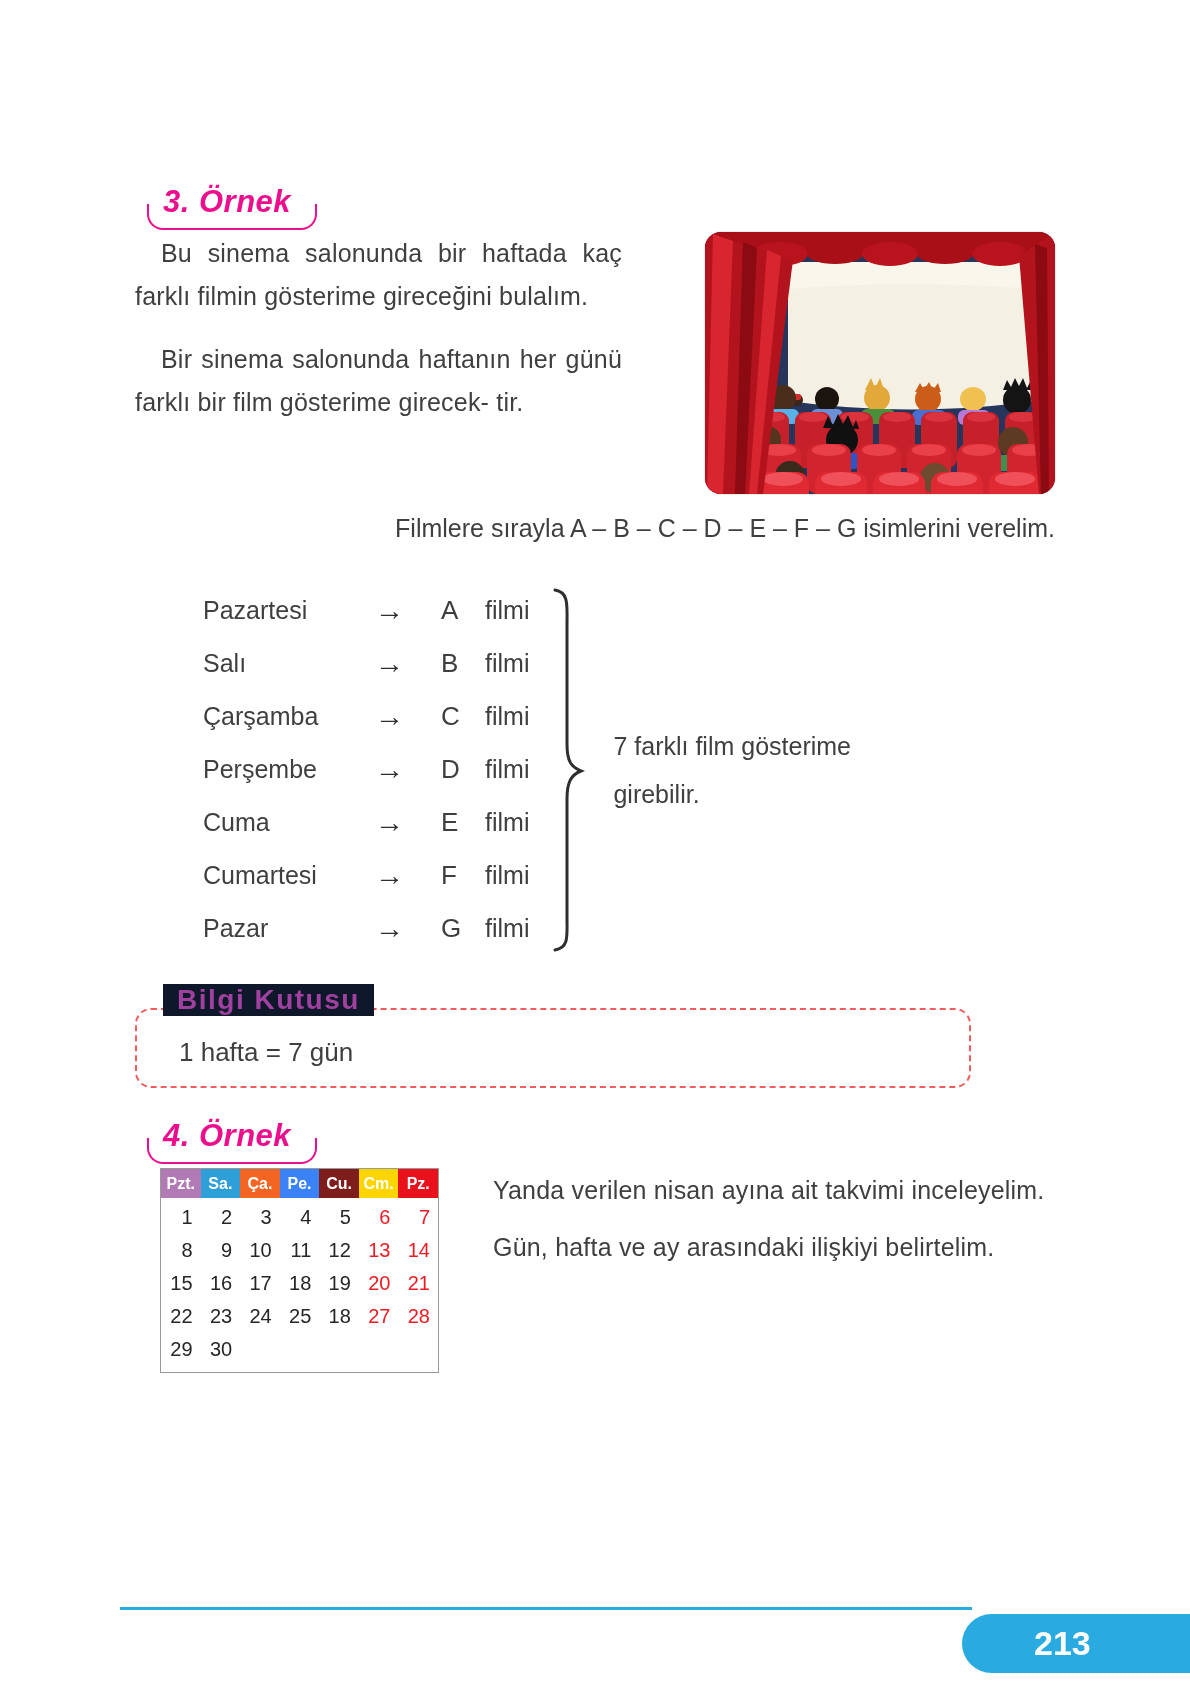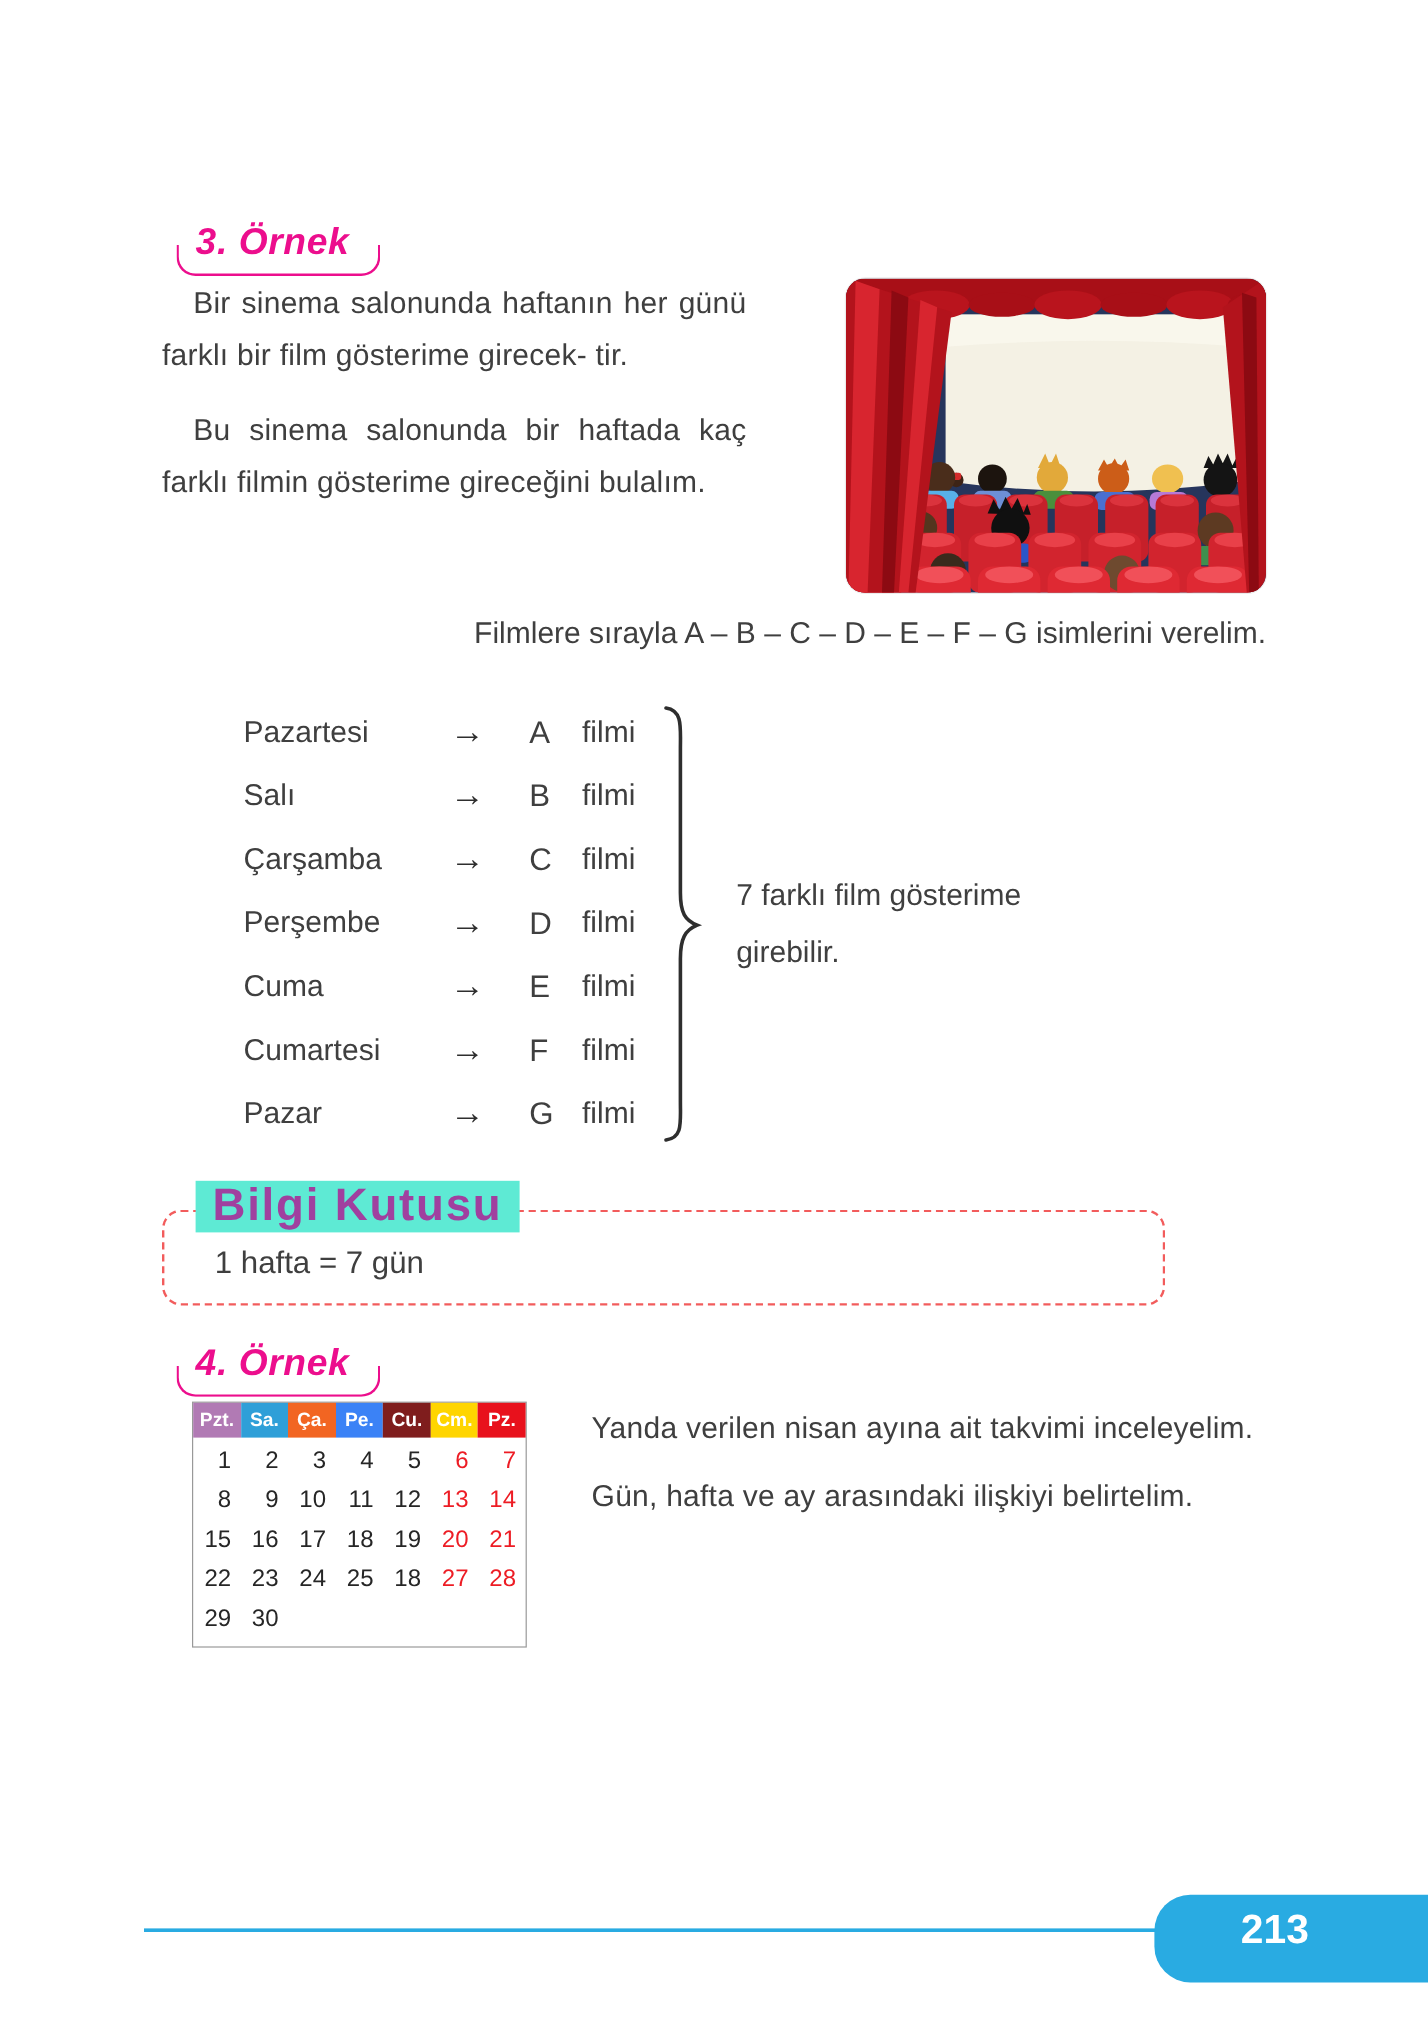"Bir sinema salonunda haftanın her" p.body-p { order: before "Bu sinema salonunda bir haftada" -> after "Bu sinema salonunda bir haftada" }
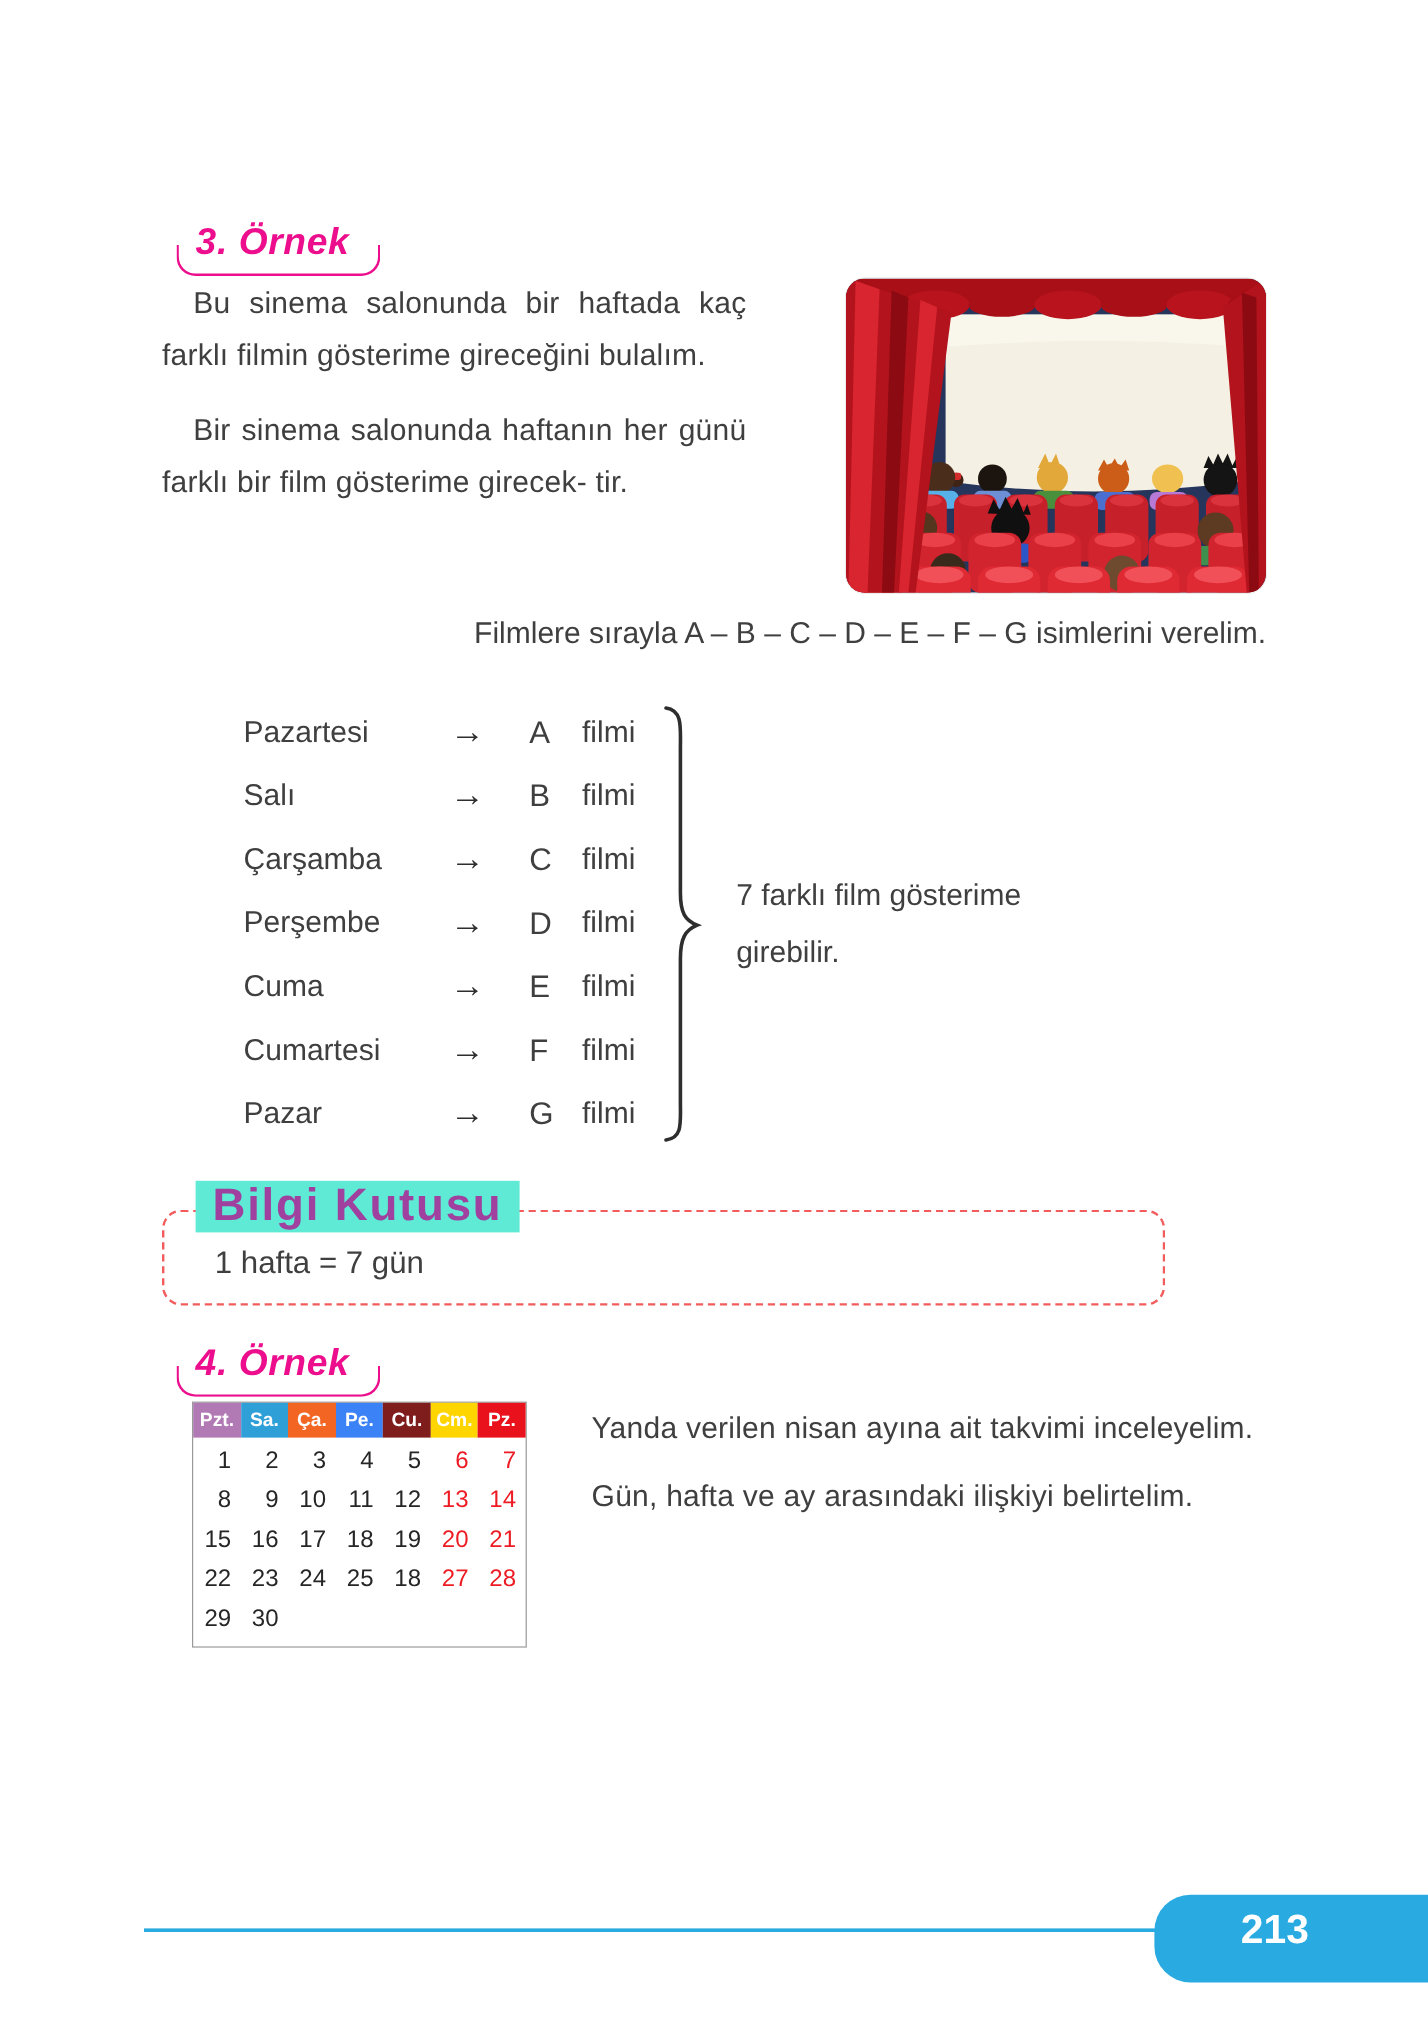"Bilgi Kutusu" .bilgi-title { background: #5eead4 -> #0f172a; font-size: 38px -> 28px }
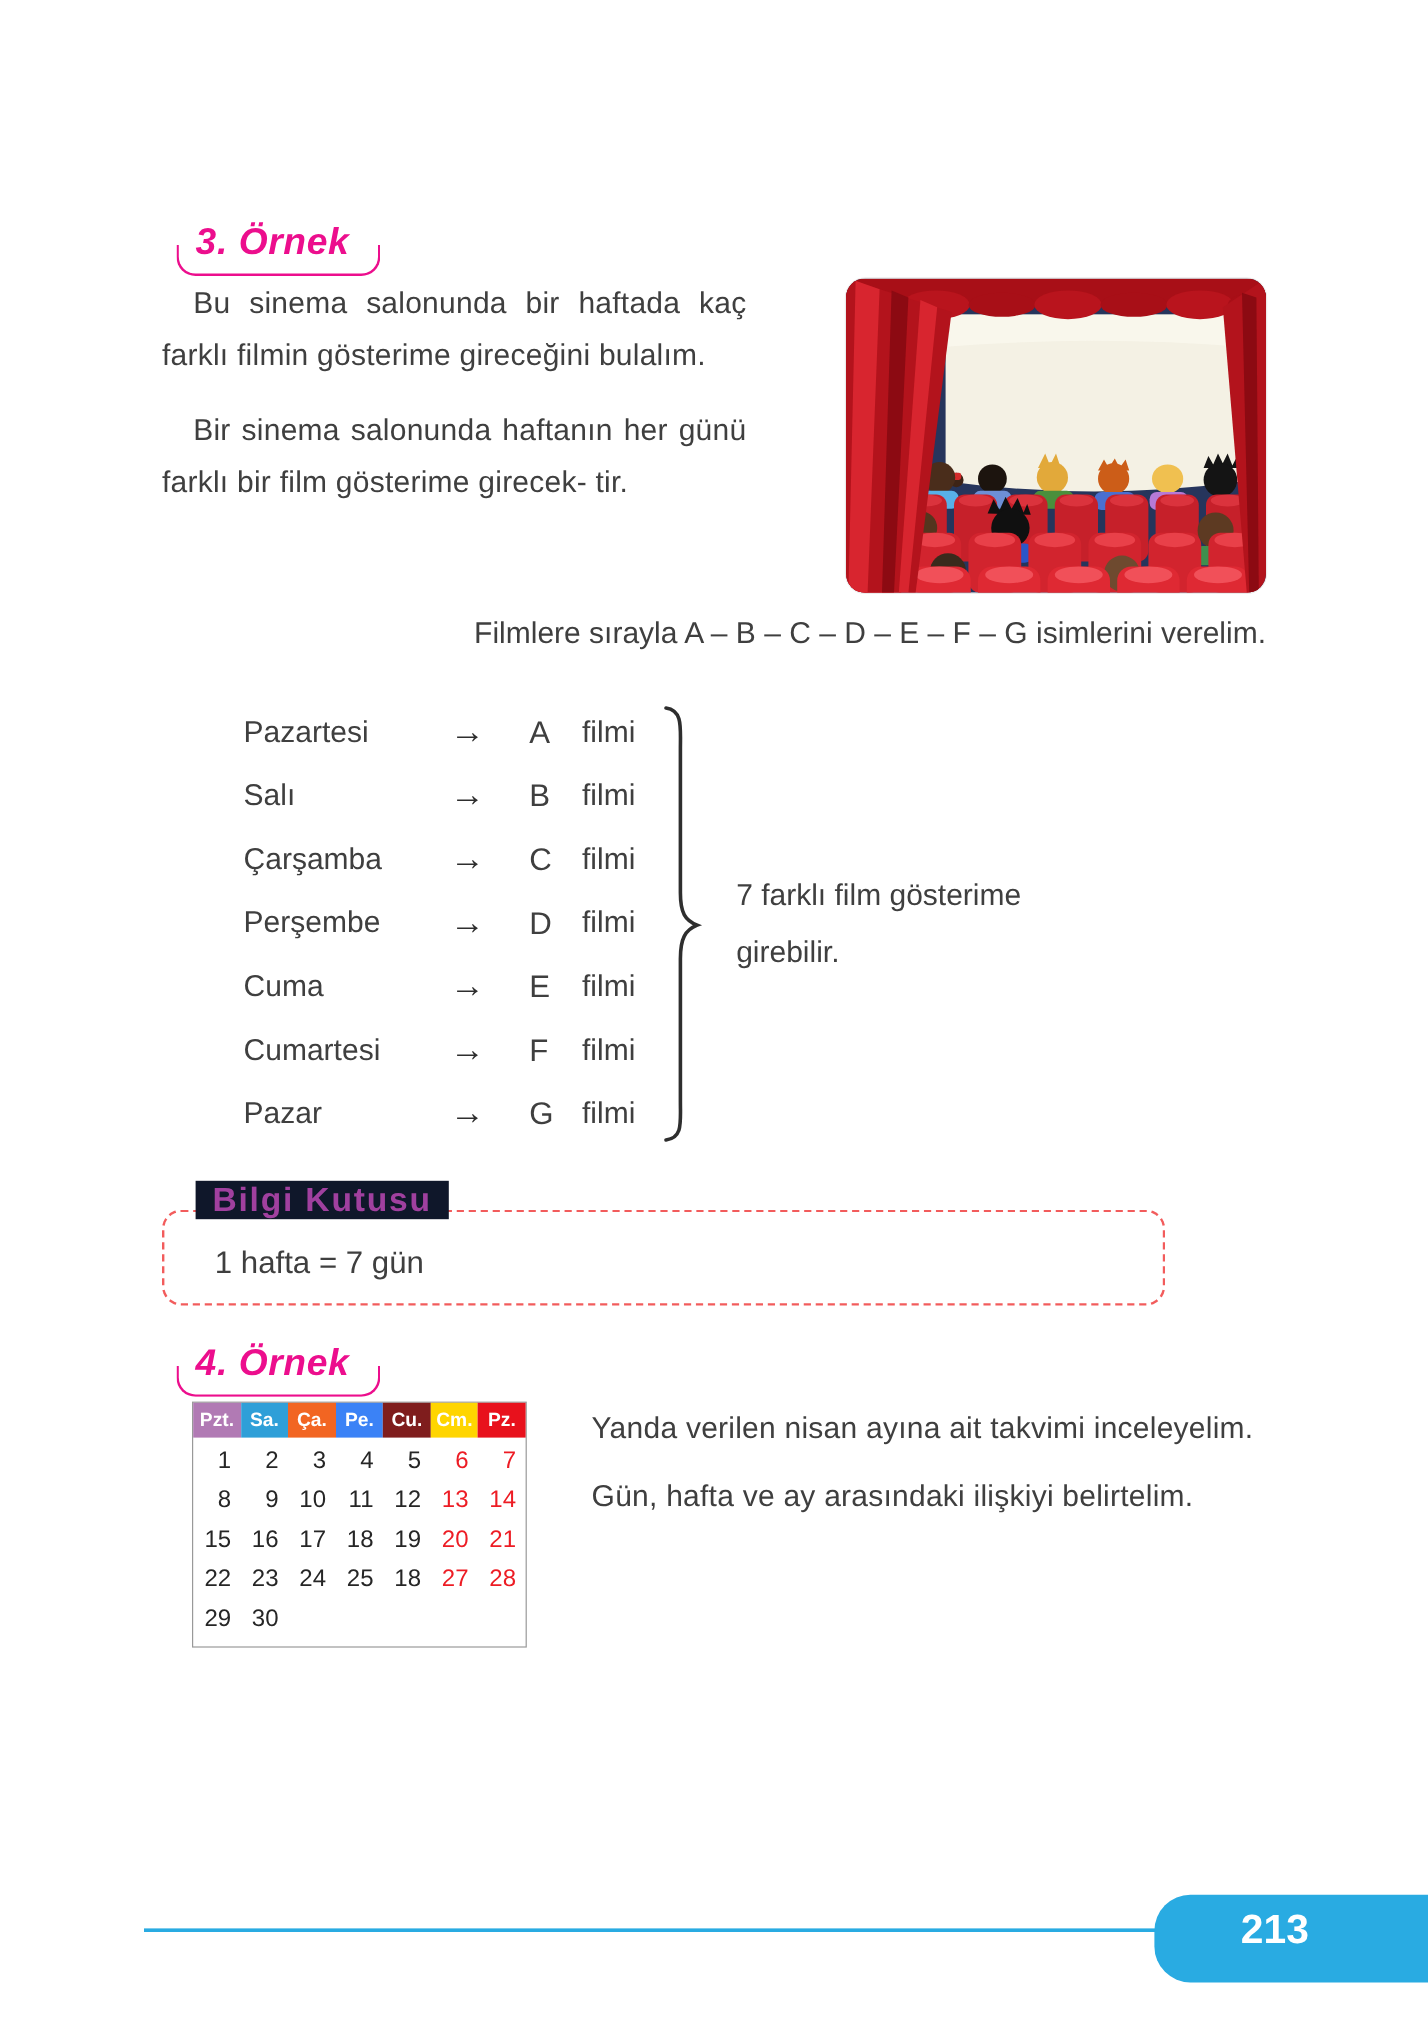"213" .page-badge { height: 73px -> 59px; top: 1579px -> 1614px }
